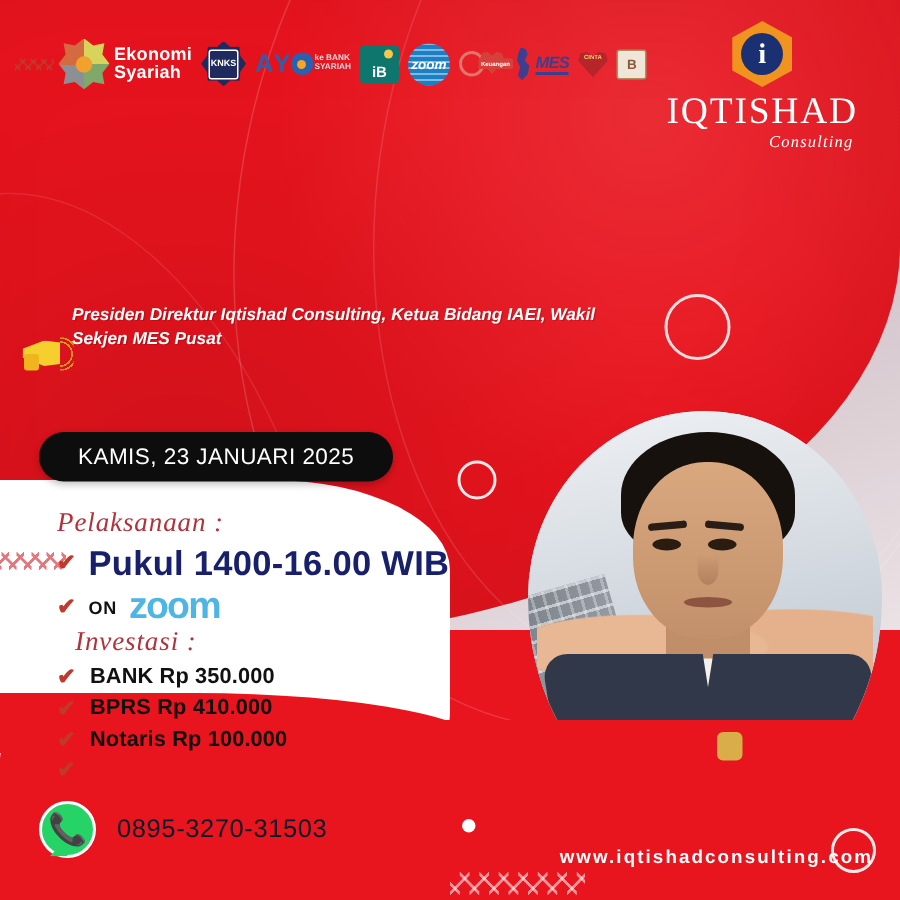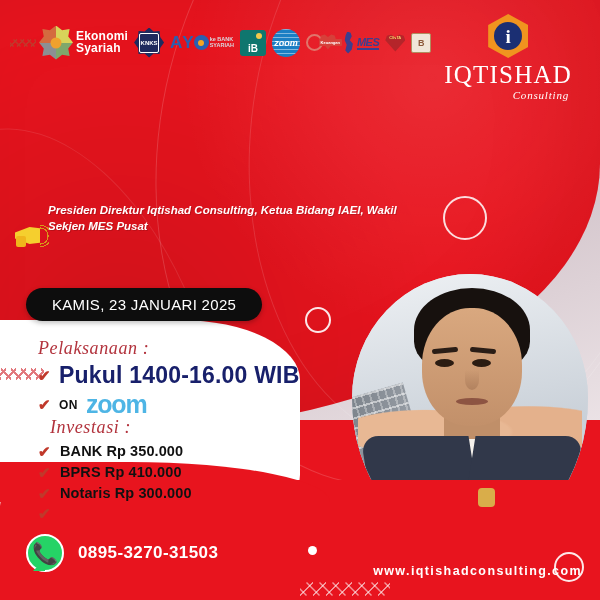"Notaris Rp 300.000" span.inv-txt { text: 300.000 -> 100.000 }
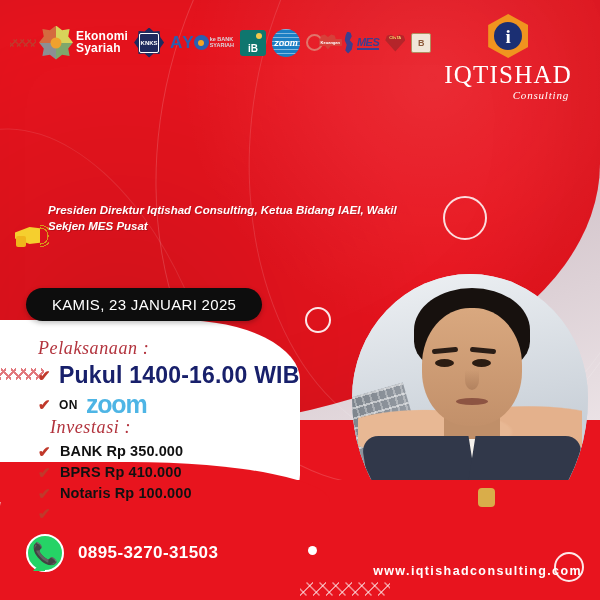"0895-3270-31503" .wa-num { color: #ffffff -> #0f172a; font-weight: 700 -> 400 }
